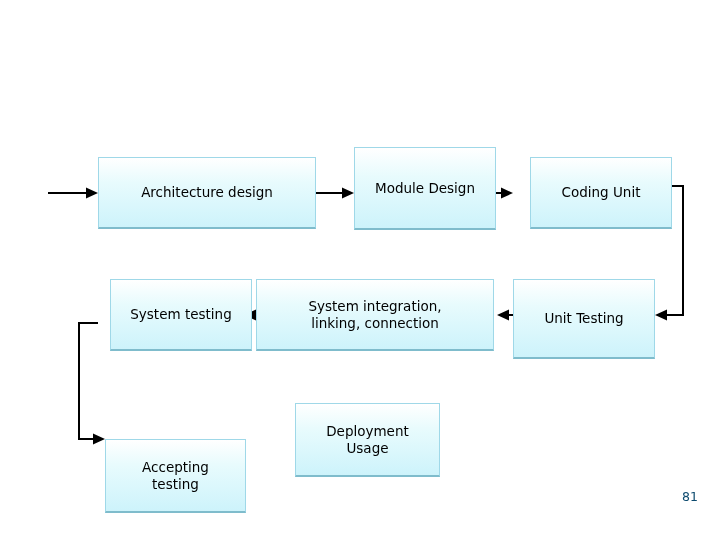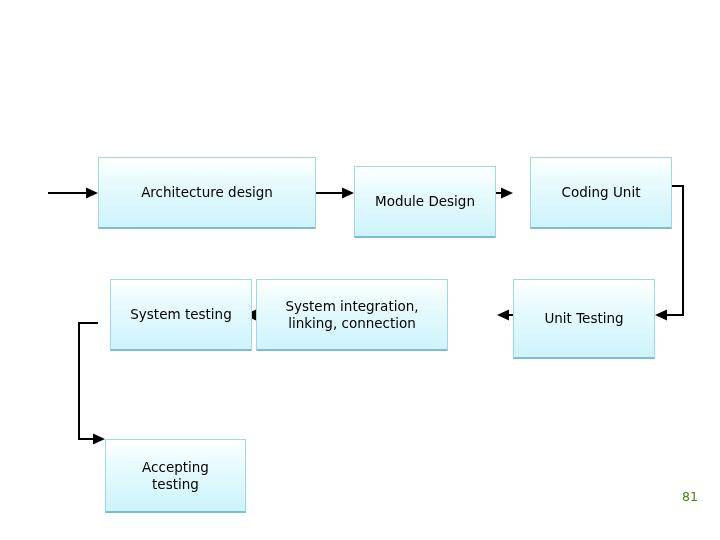"Module Design" div.node { height: 72px -> 83px; top: 166px -> 147px }
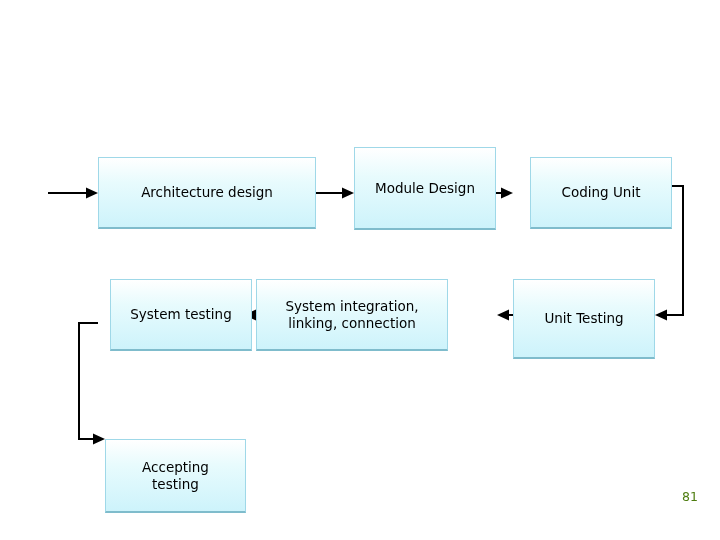"System integration," div.node { width: 192px -> 238px }
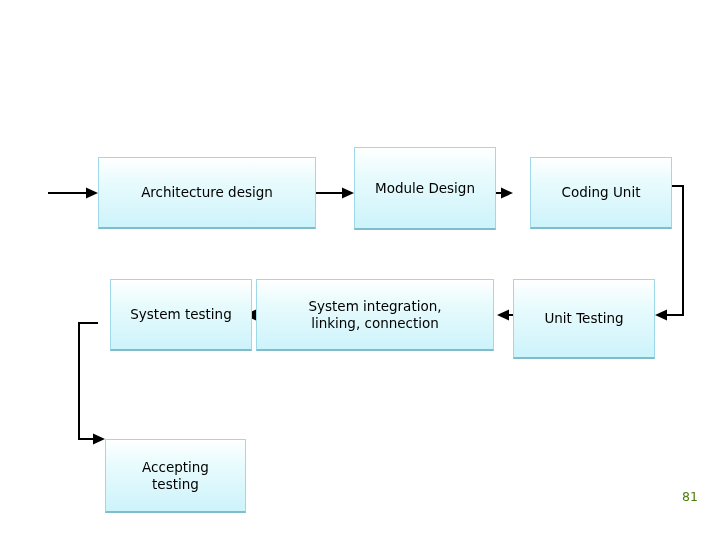"Deployment" div.node { html: none -> <div>Deployment Usage</div> }
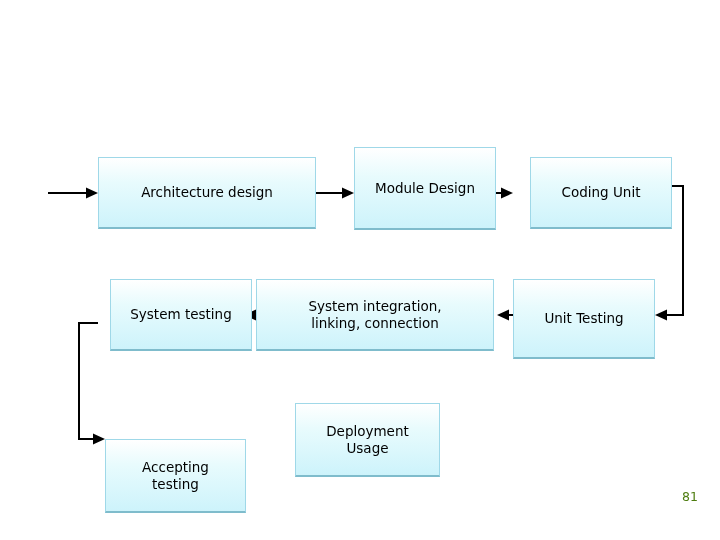"81" #page-number { color: #4d7c0f -> #0c4a6e }
